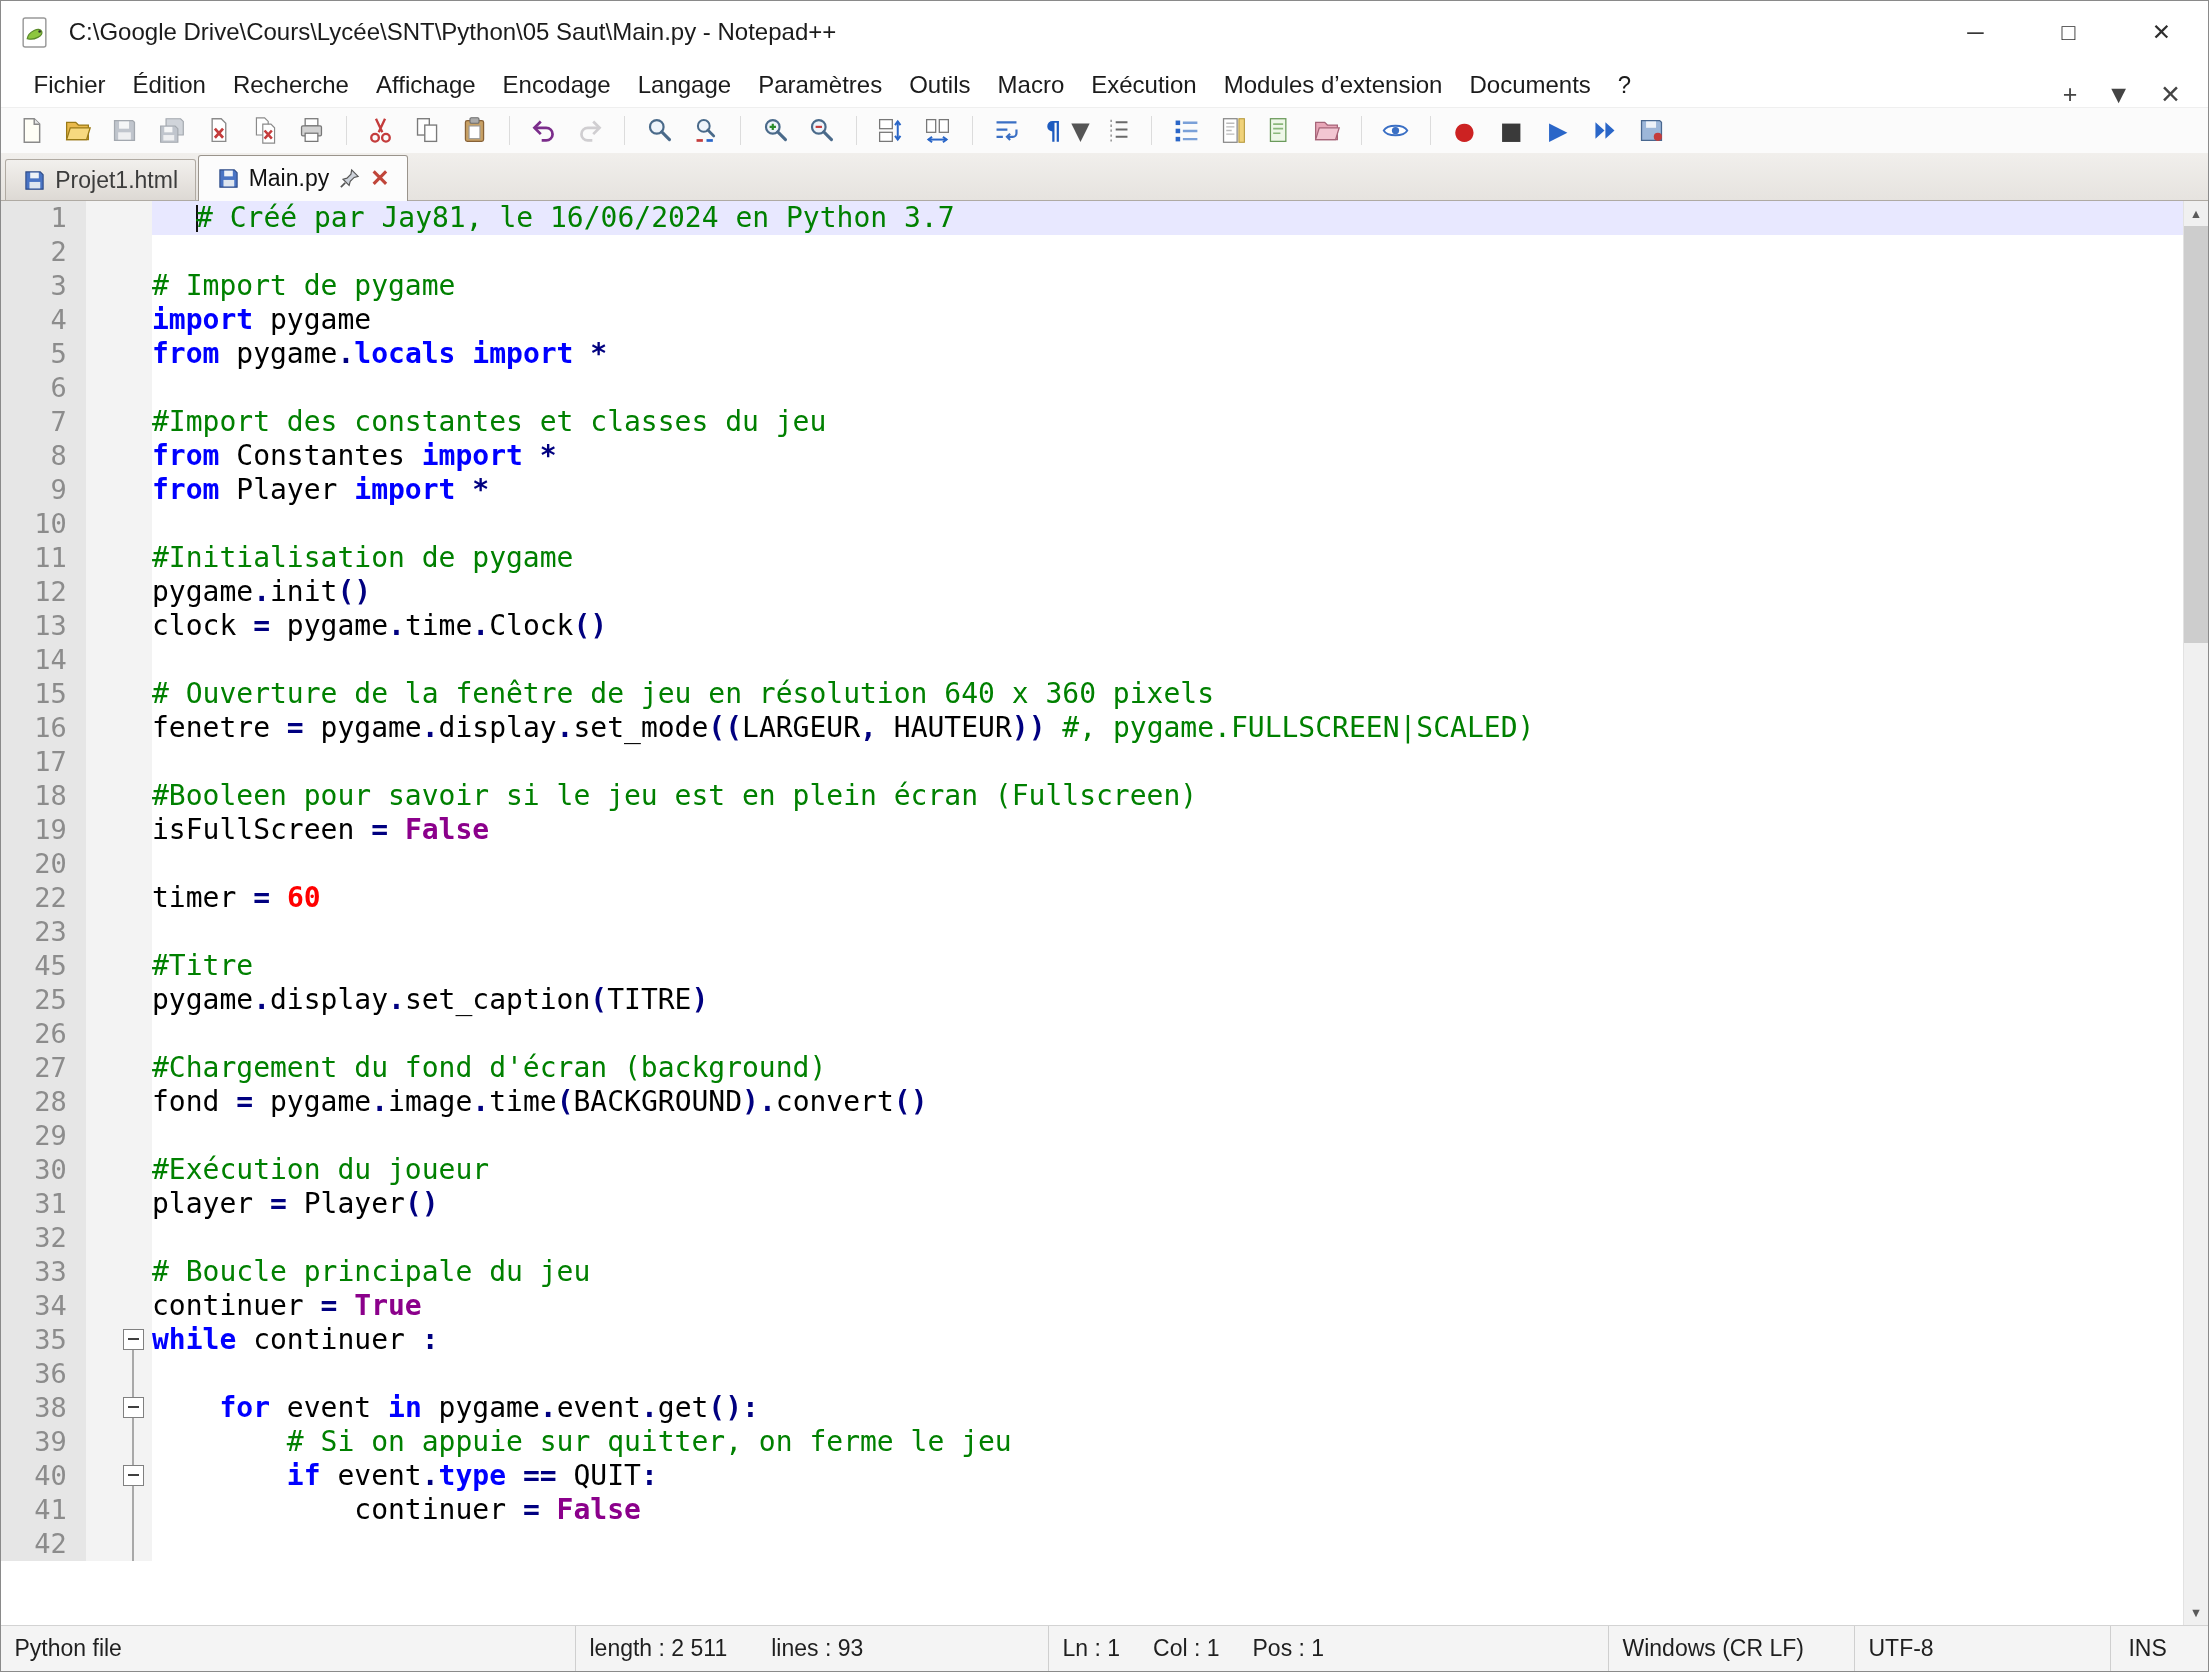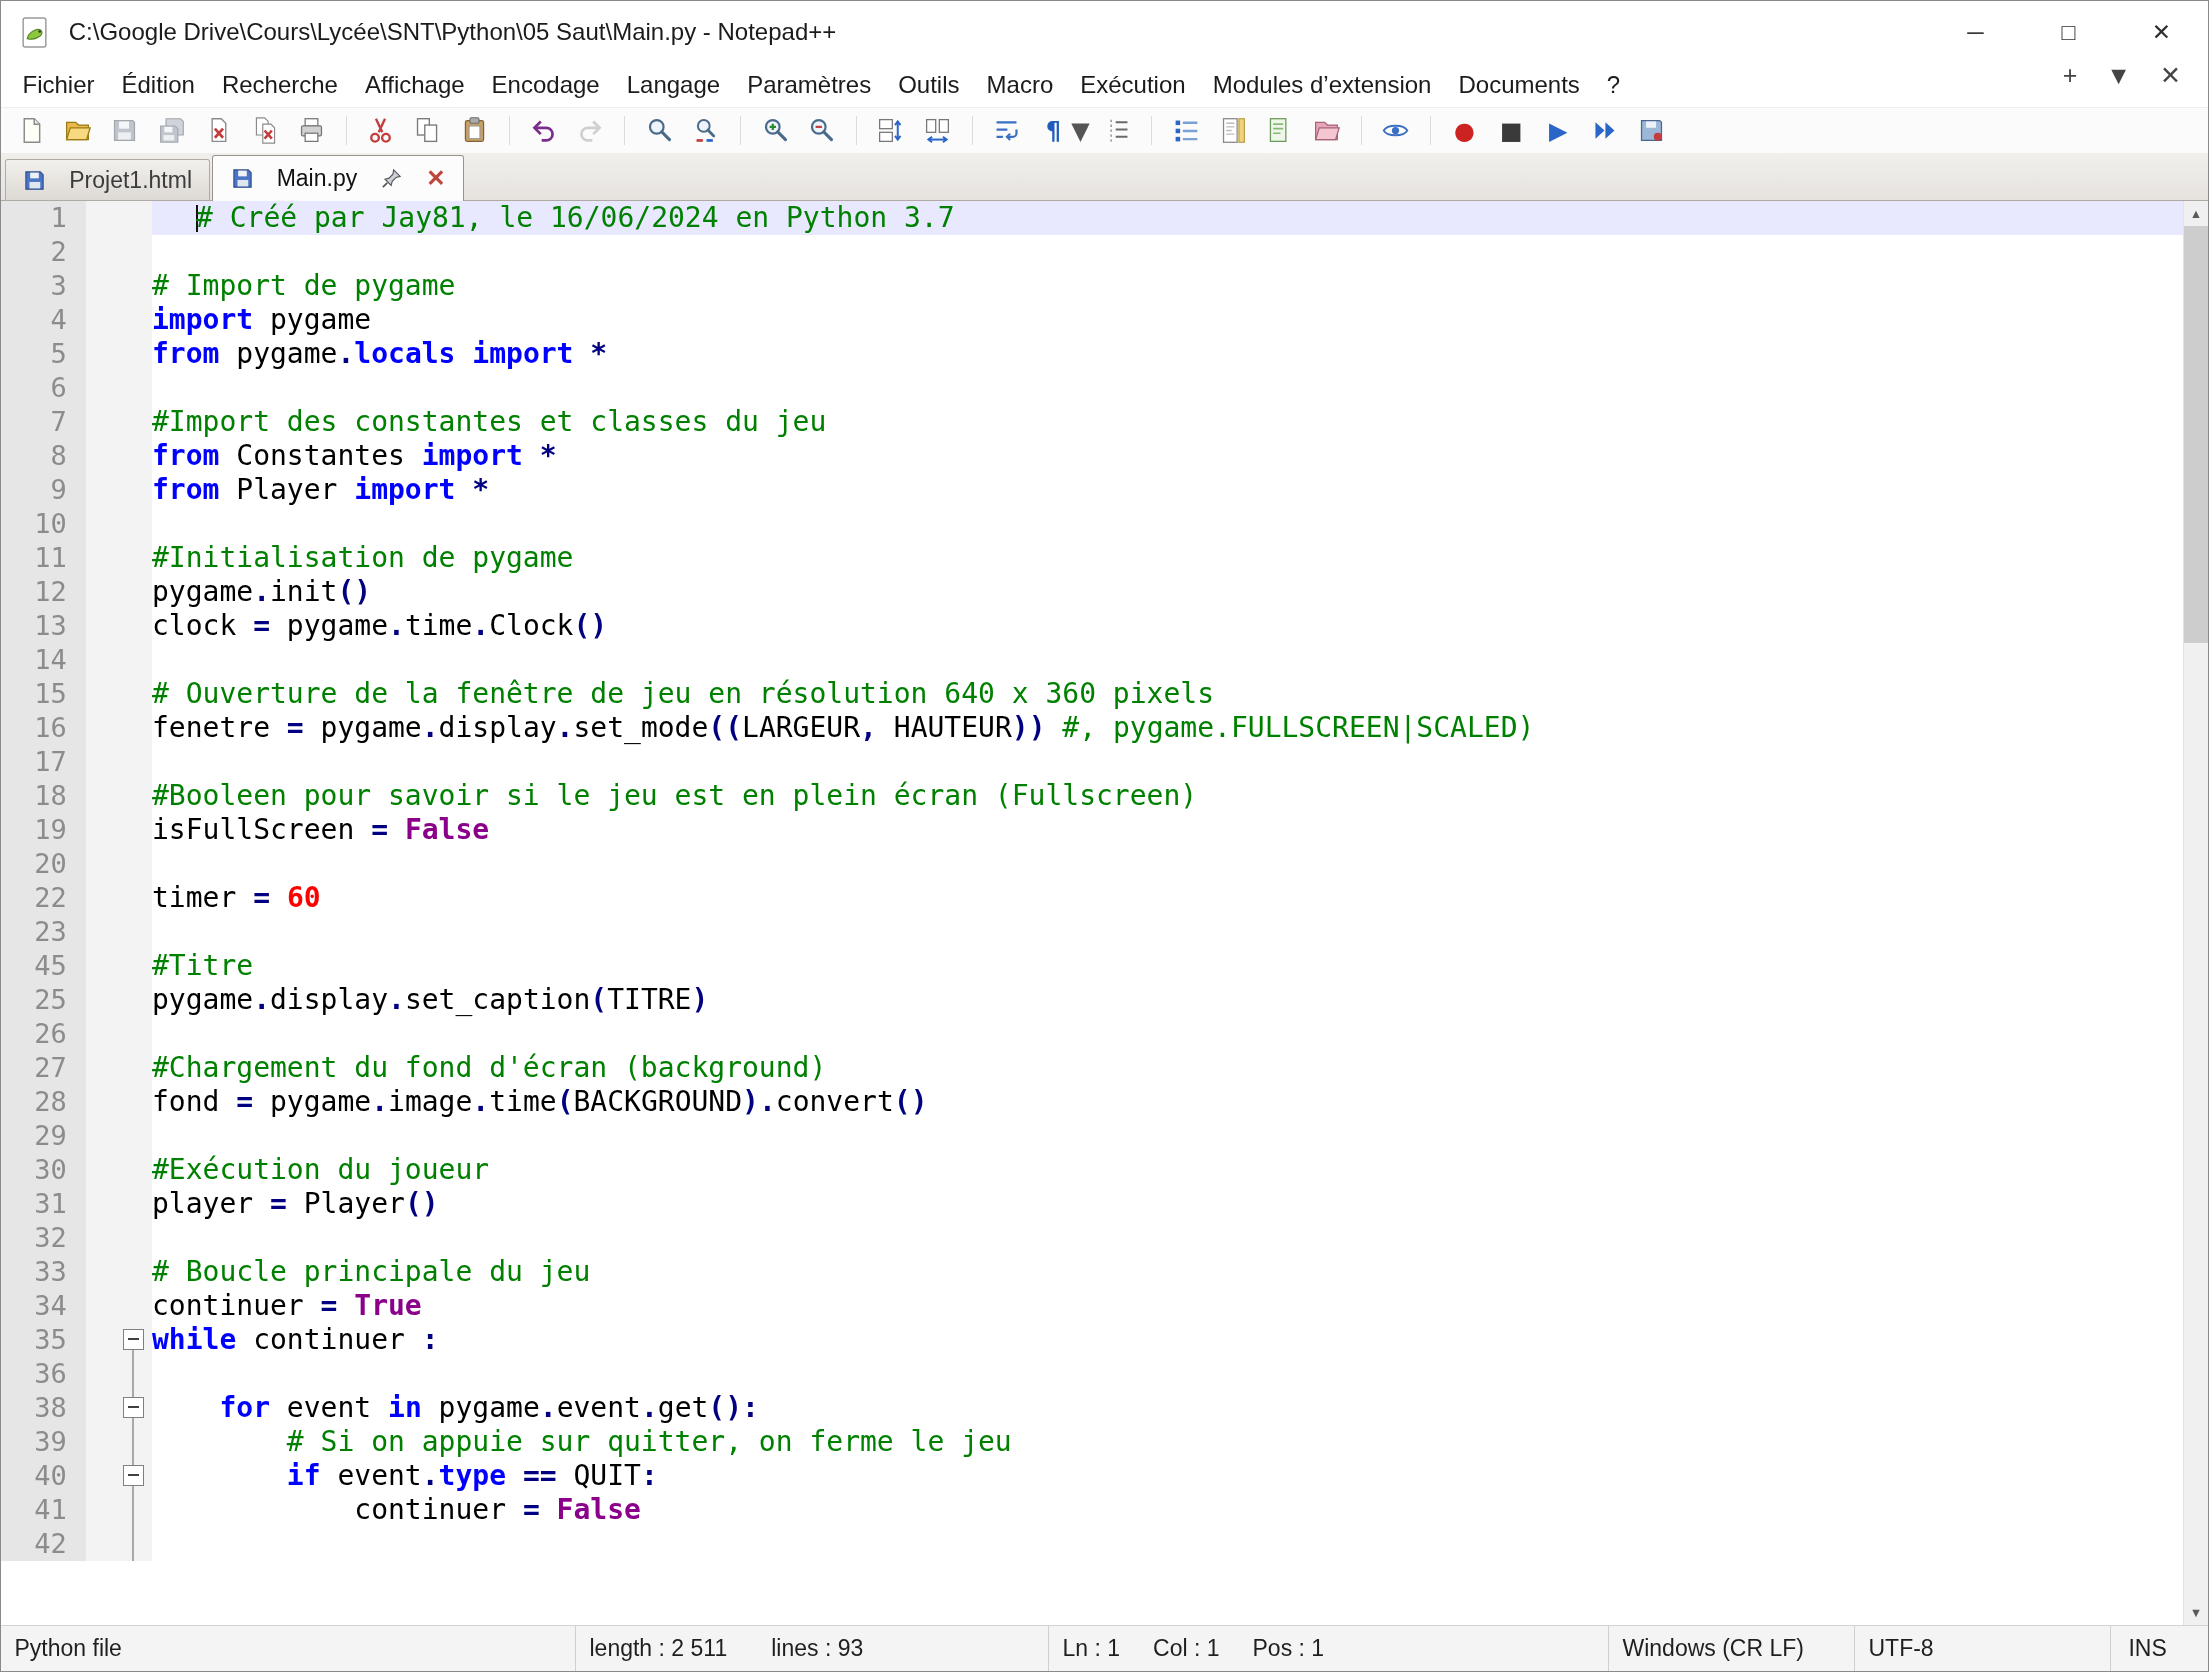"Fichier" .menubar { align-items: flex-start -> flex-end; padding-left: 8px -> 19px }
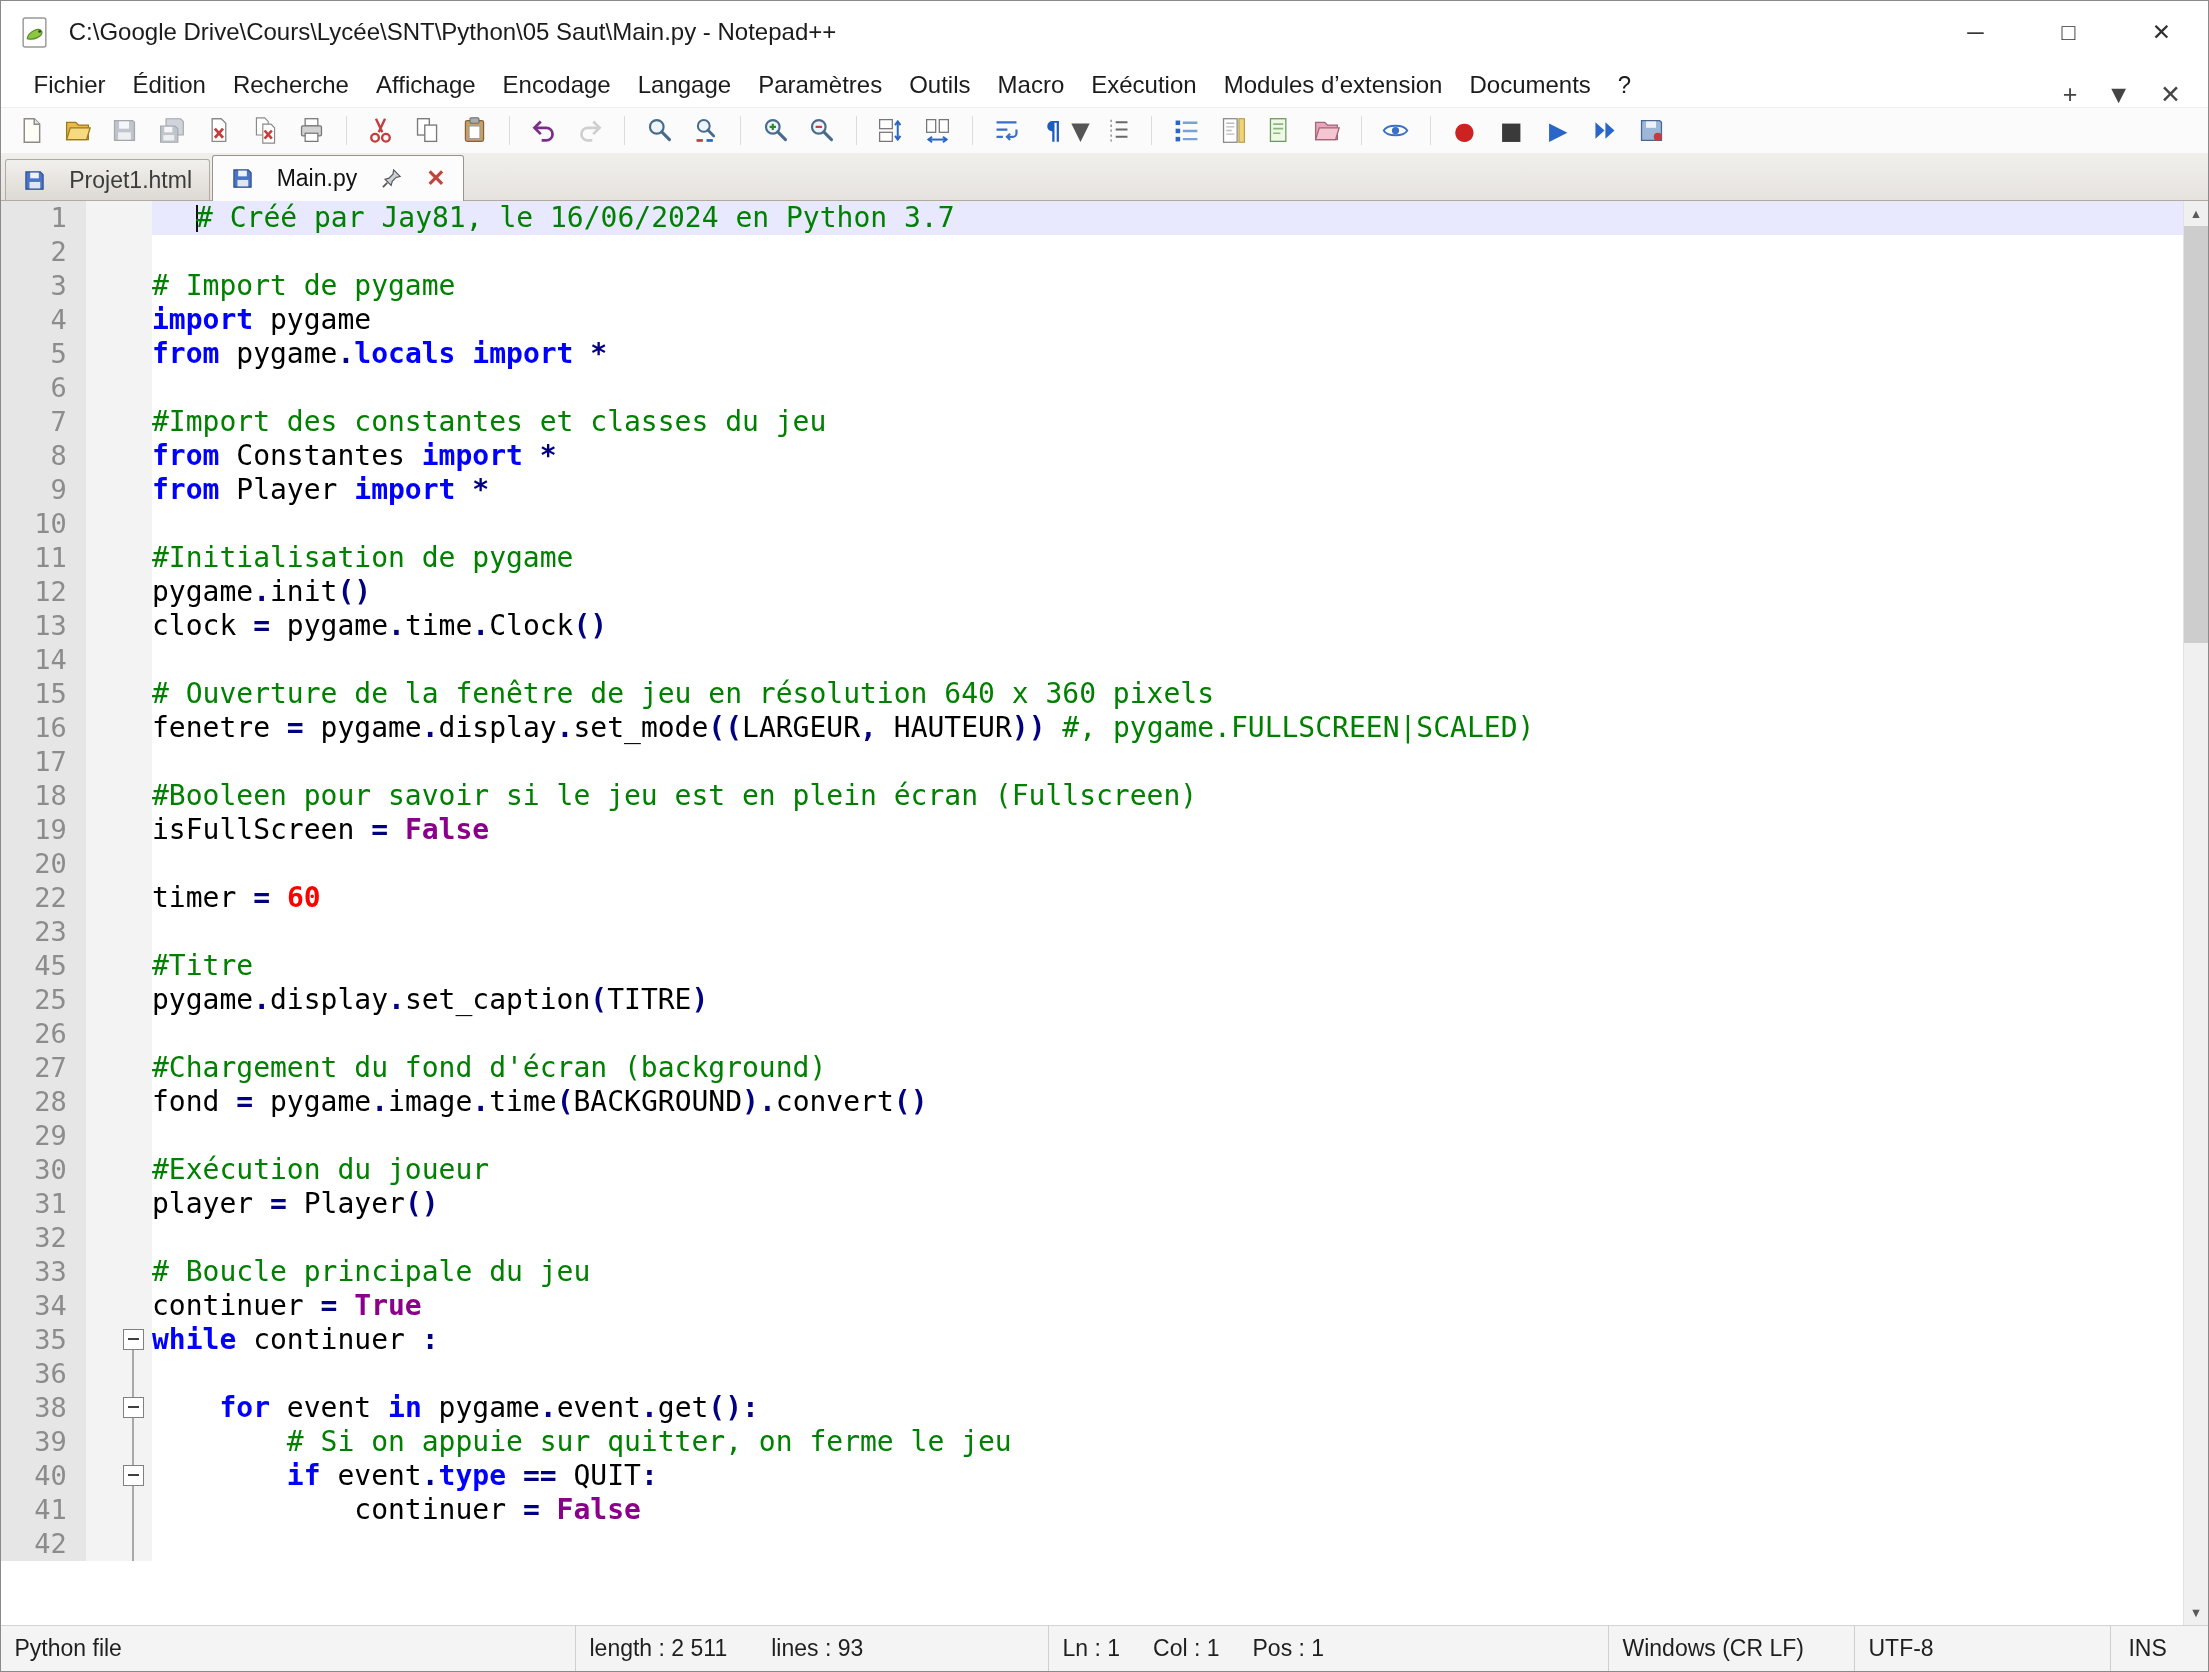"Projet1.html" .tab { gap: 23px -> 9px }
